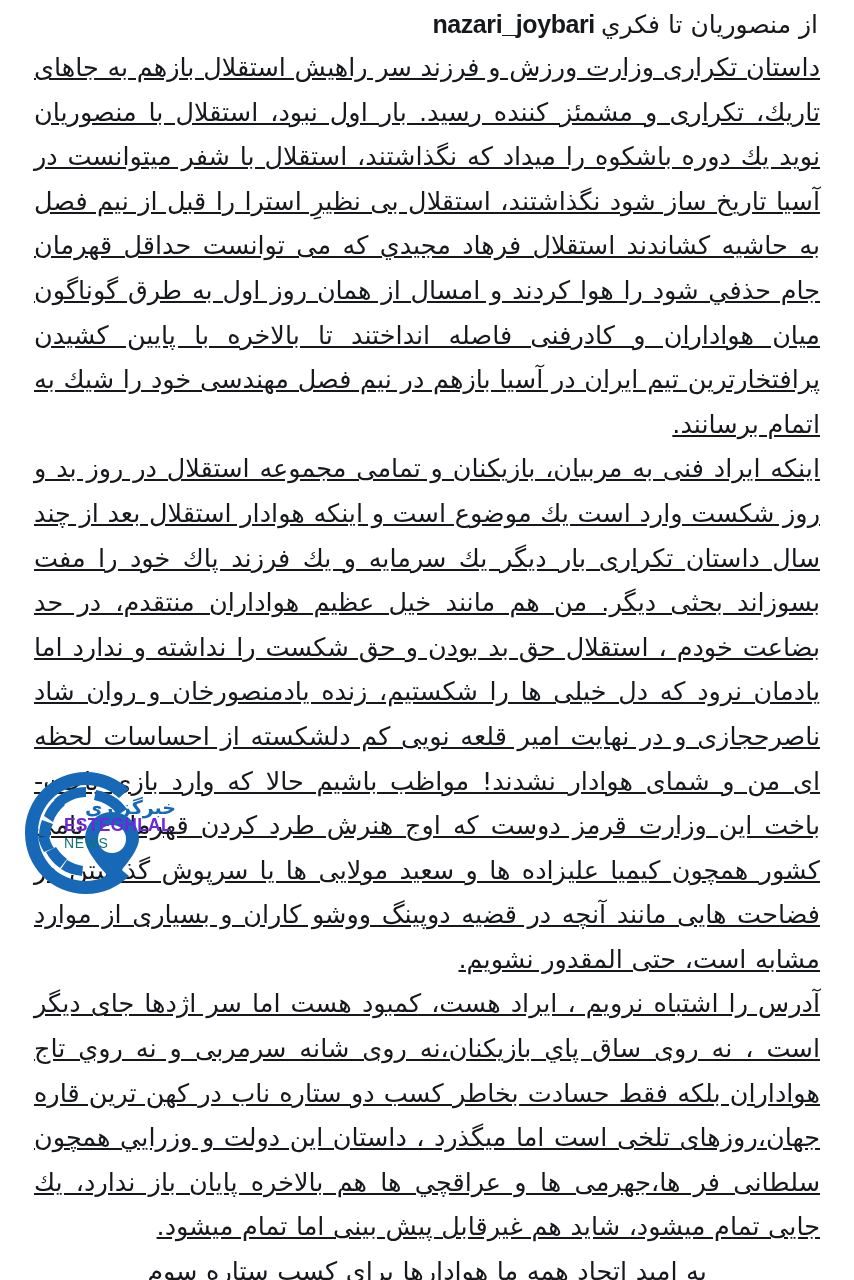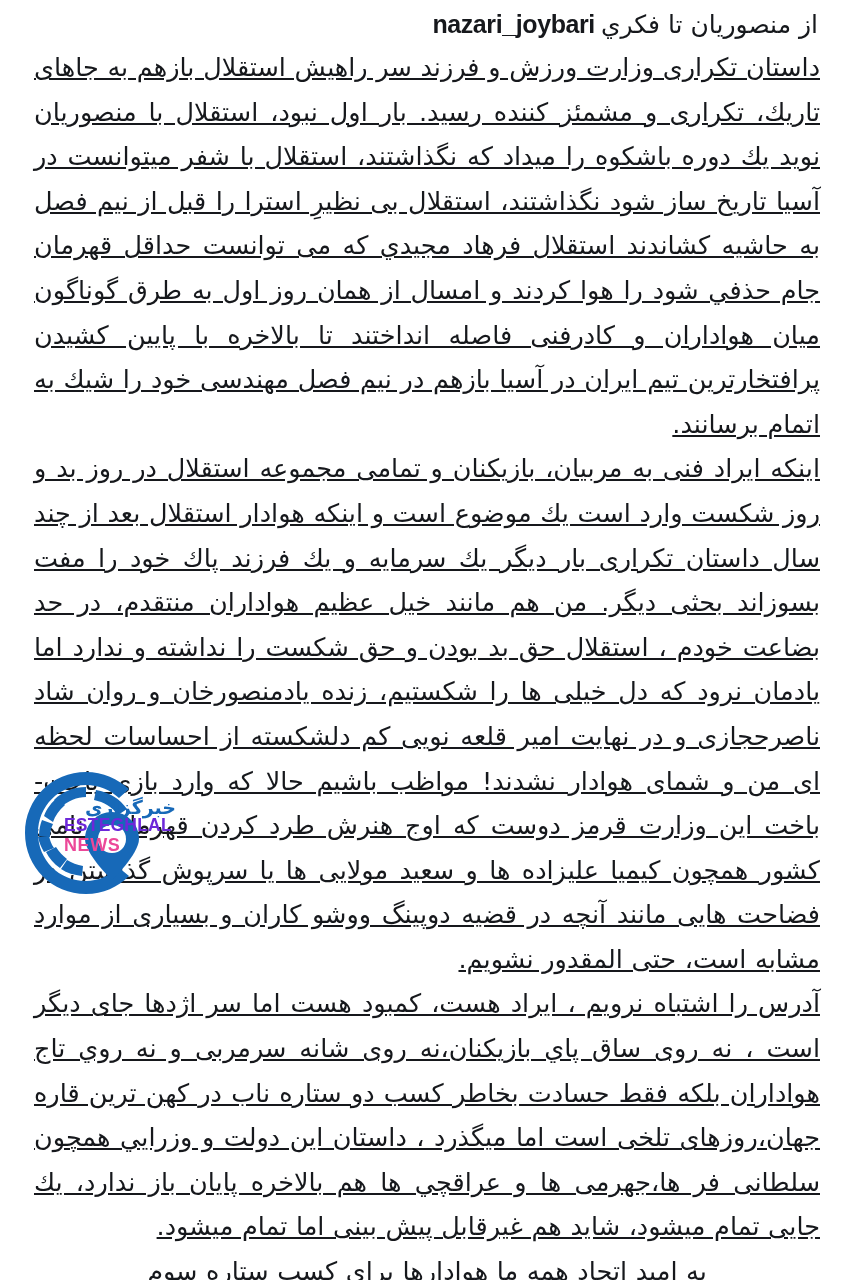"NEWS" .wm-news { color: #ec4899 -> #0f766e; font-size: 18px -> 14px; font-weight: 700 -> 400 }
